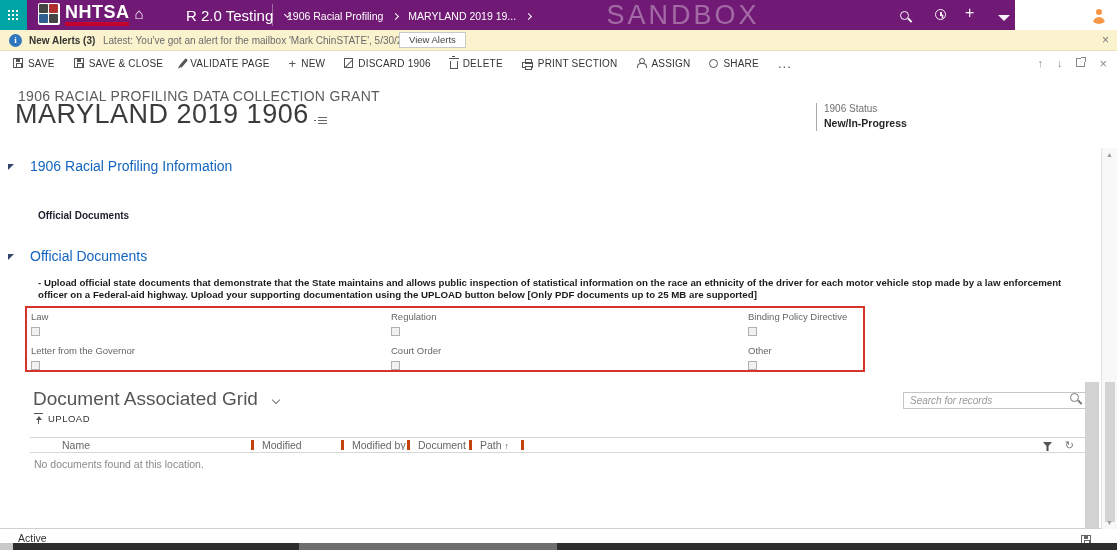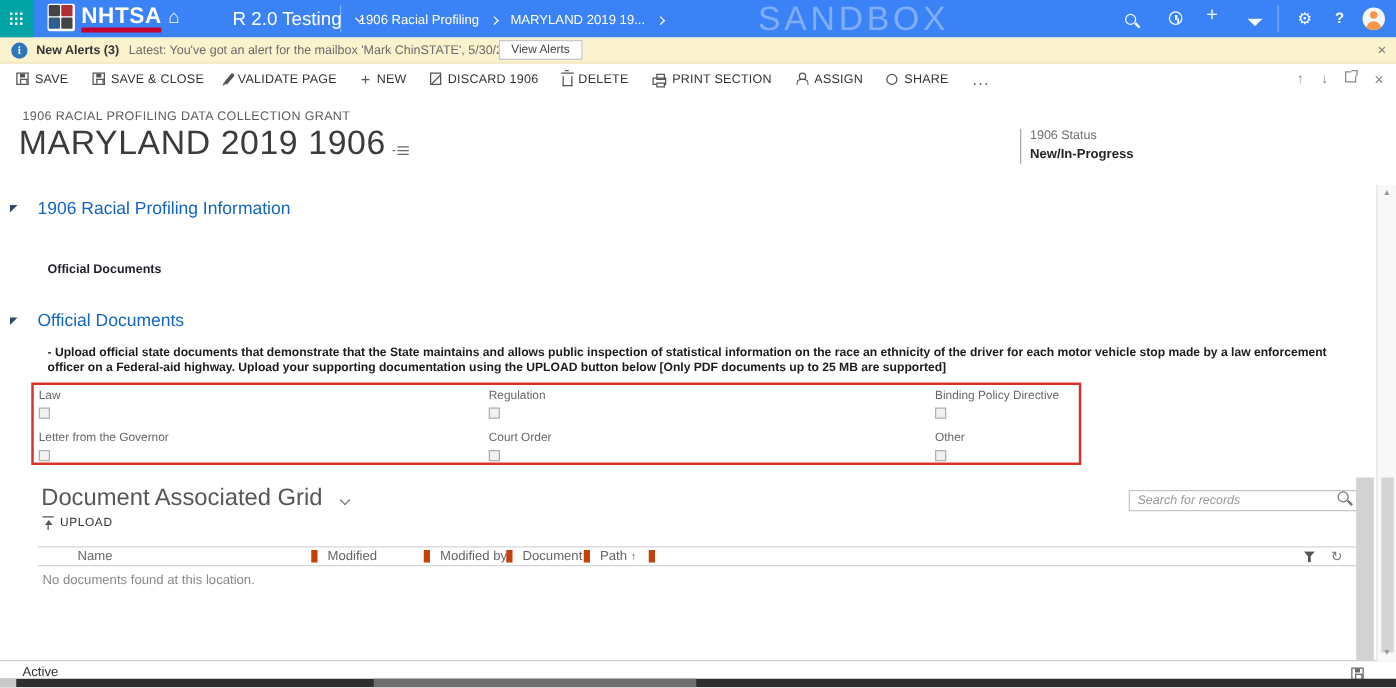"NHTSA" .nav { background: #3b82f6 -> #701a75; width: 1117px -> 1015px }
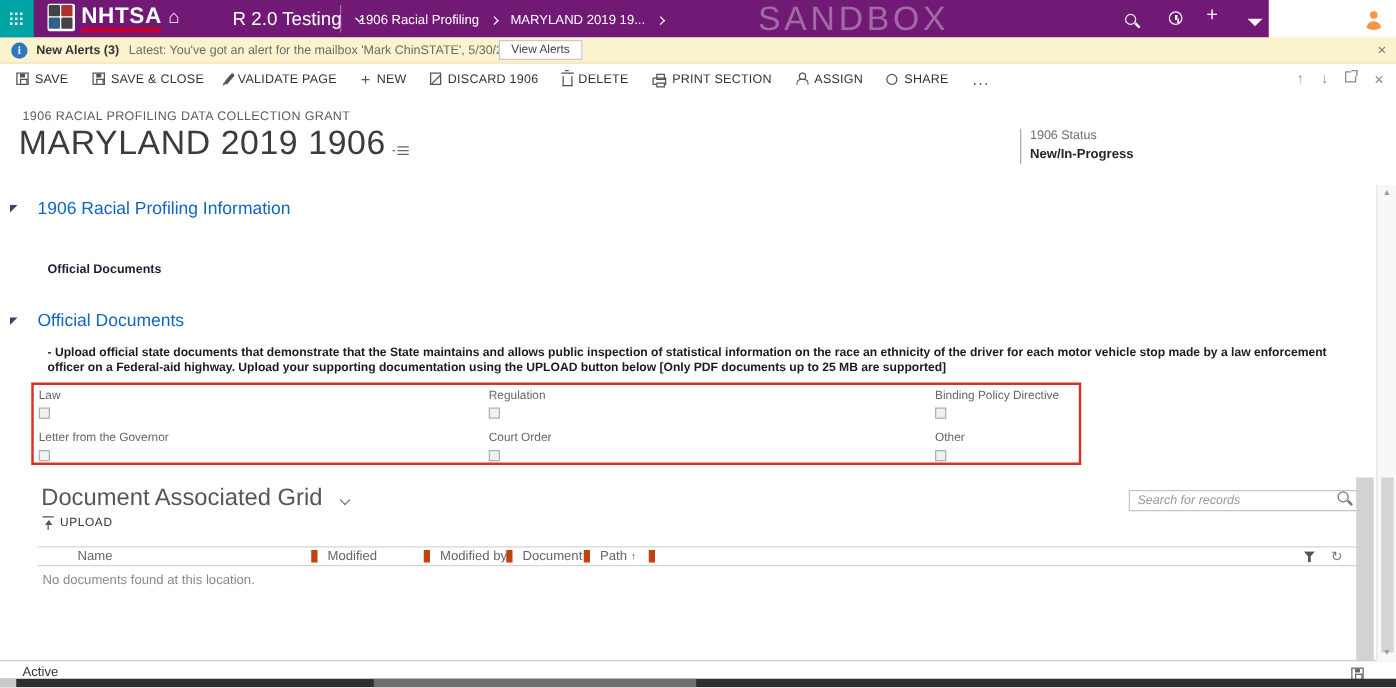"1906 RACIAL PROFILING DATA COLLECTION" .rec-type { font-size: 10px -> 14px }
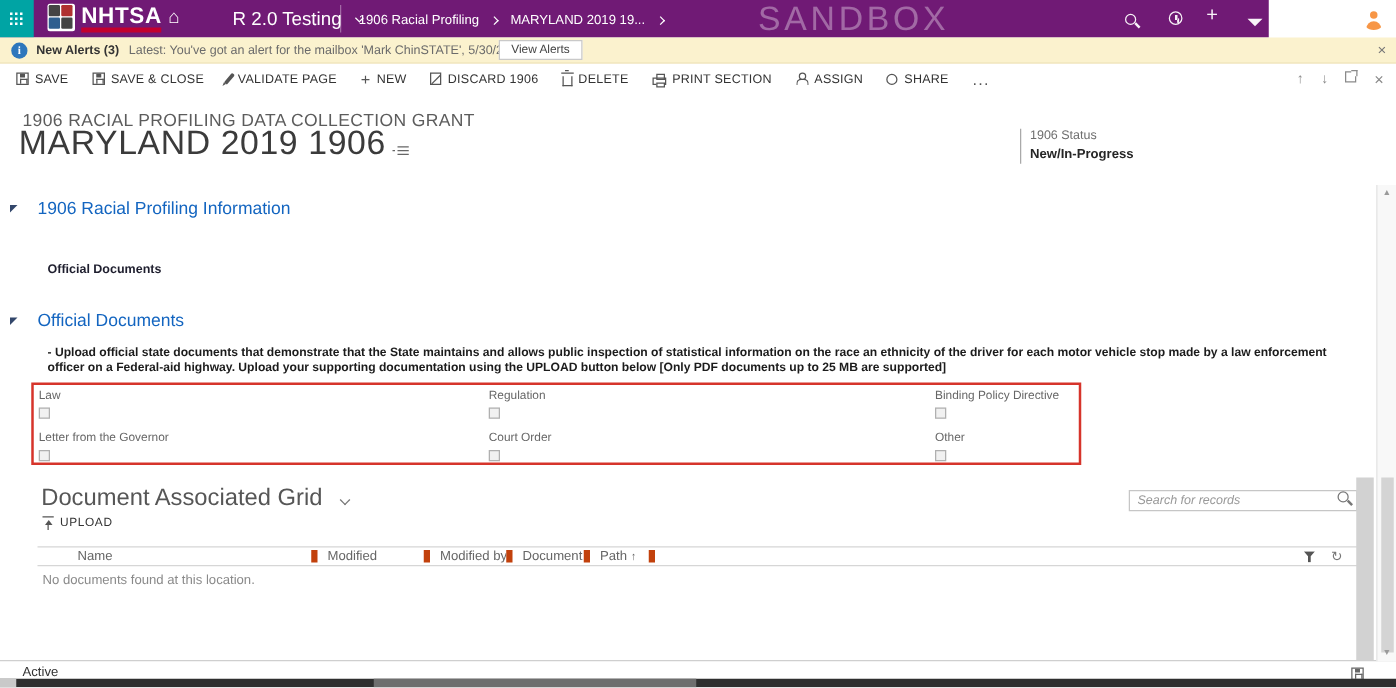"Name" .gh-cell { border-right: 5px solid #c2410c -> 3px solid #c2410c }
